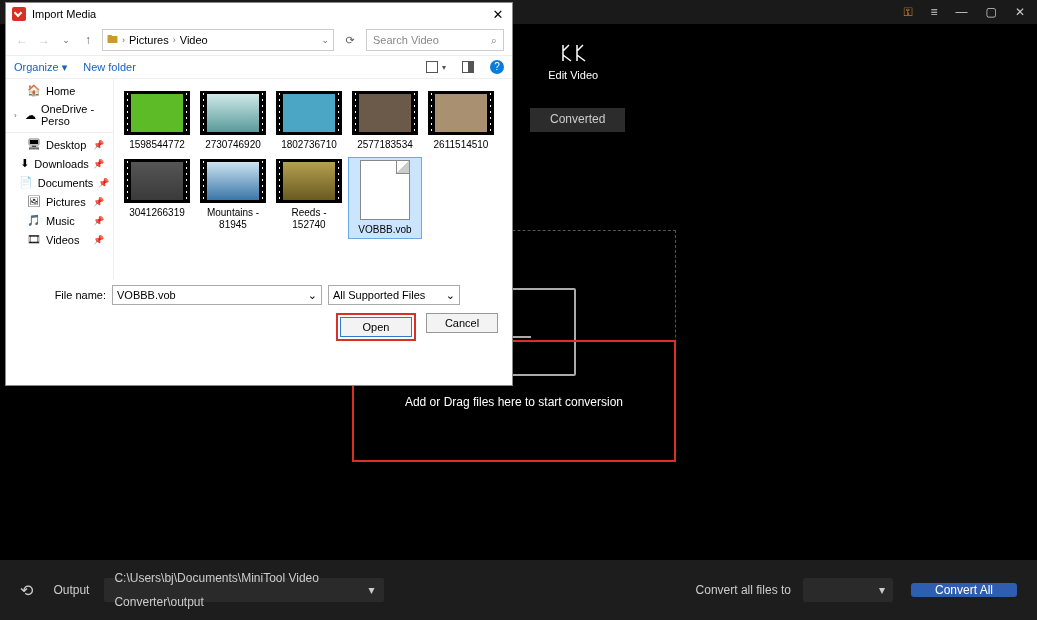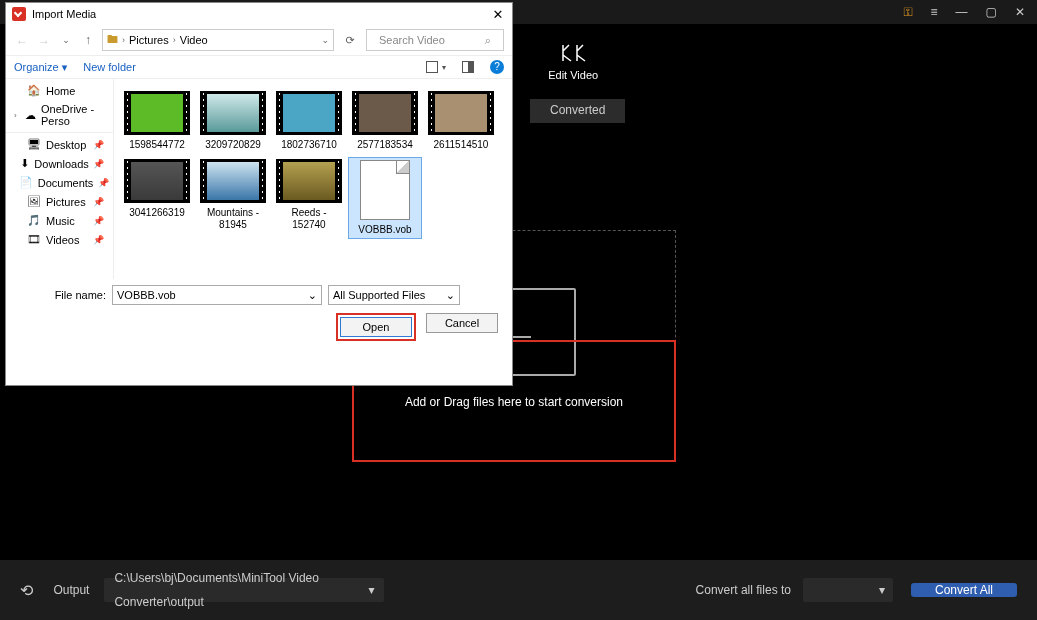"Search Video" .dlg-nav .search { padding: 0 12px -> 0 6px }
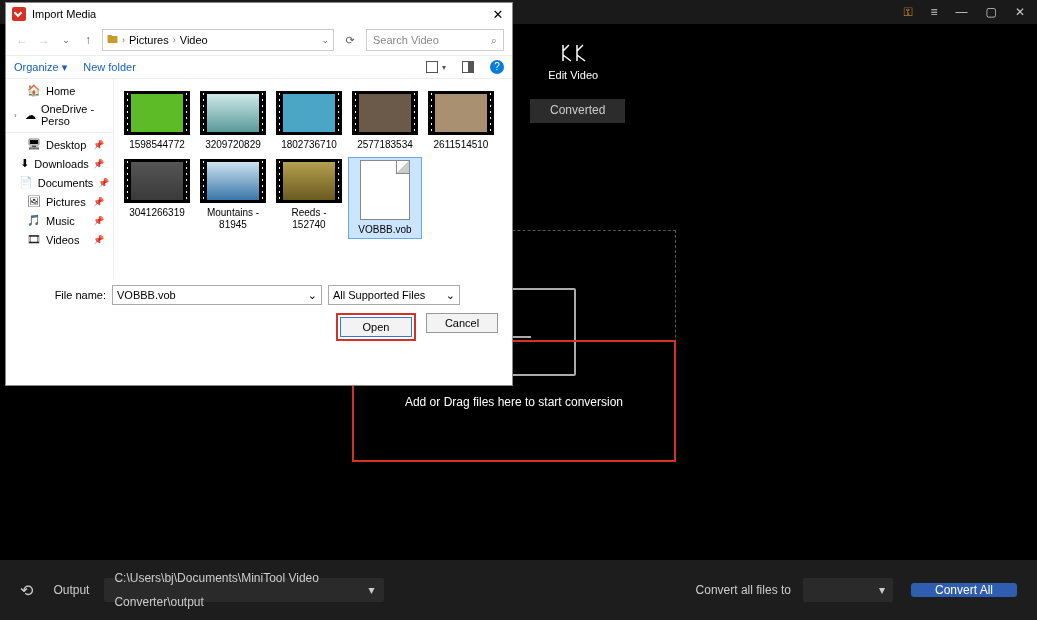"Converted" .tabrow { top: 99px -> 108px }
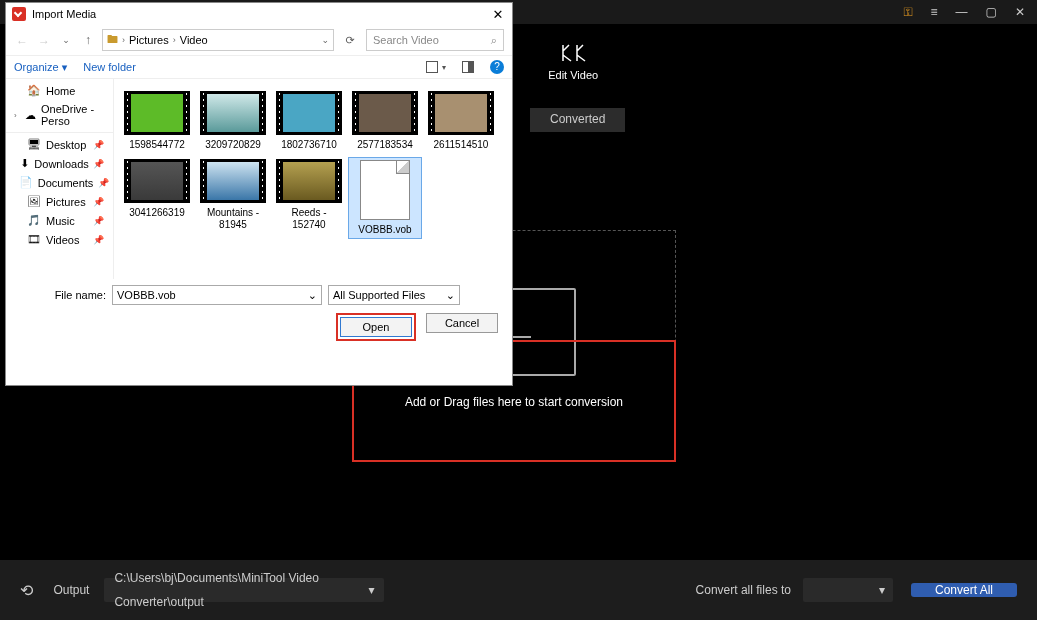"3209720829" div.lbl { text: 3209720829 -> 2730746920 }
